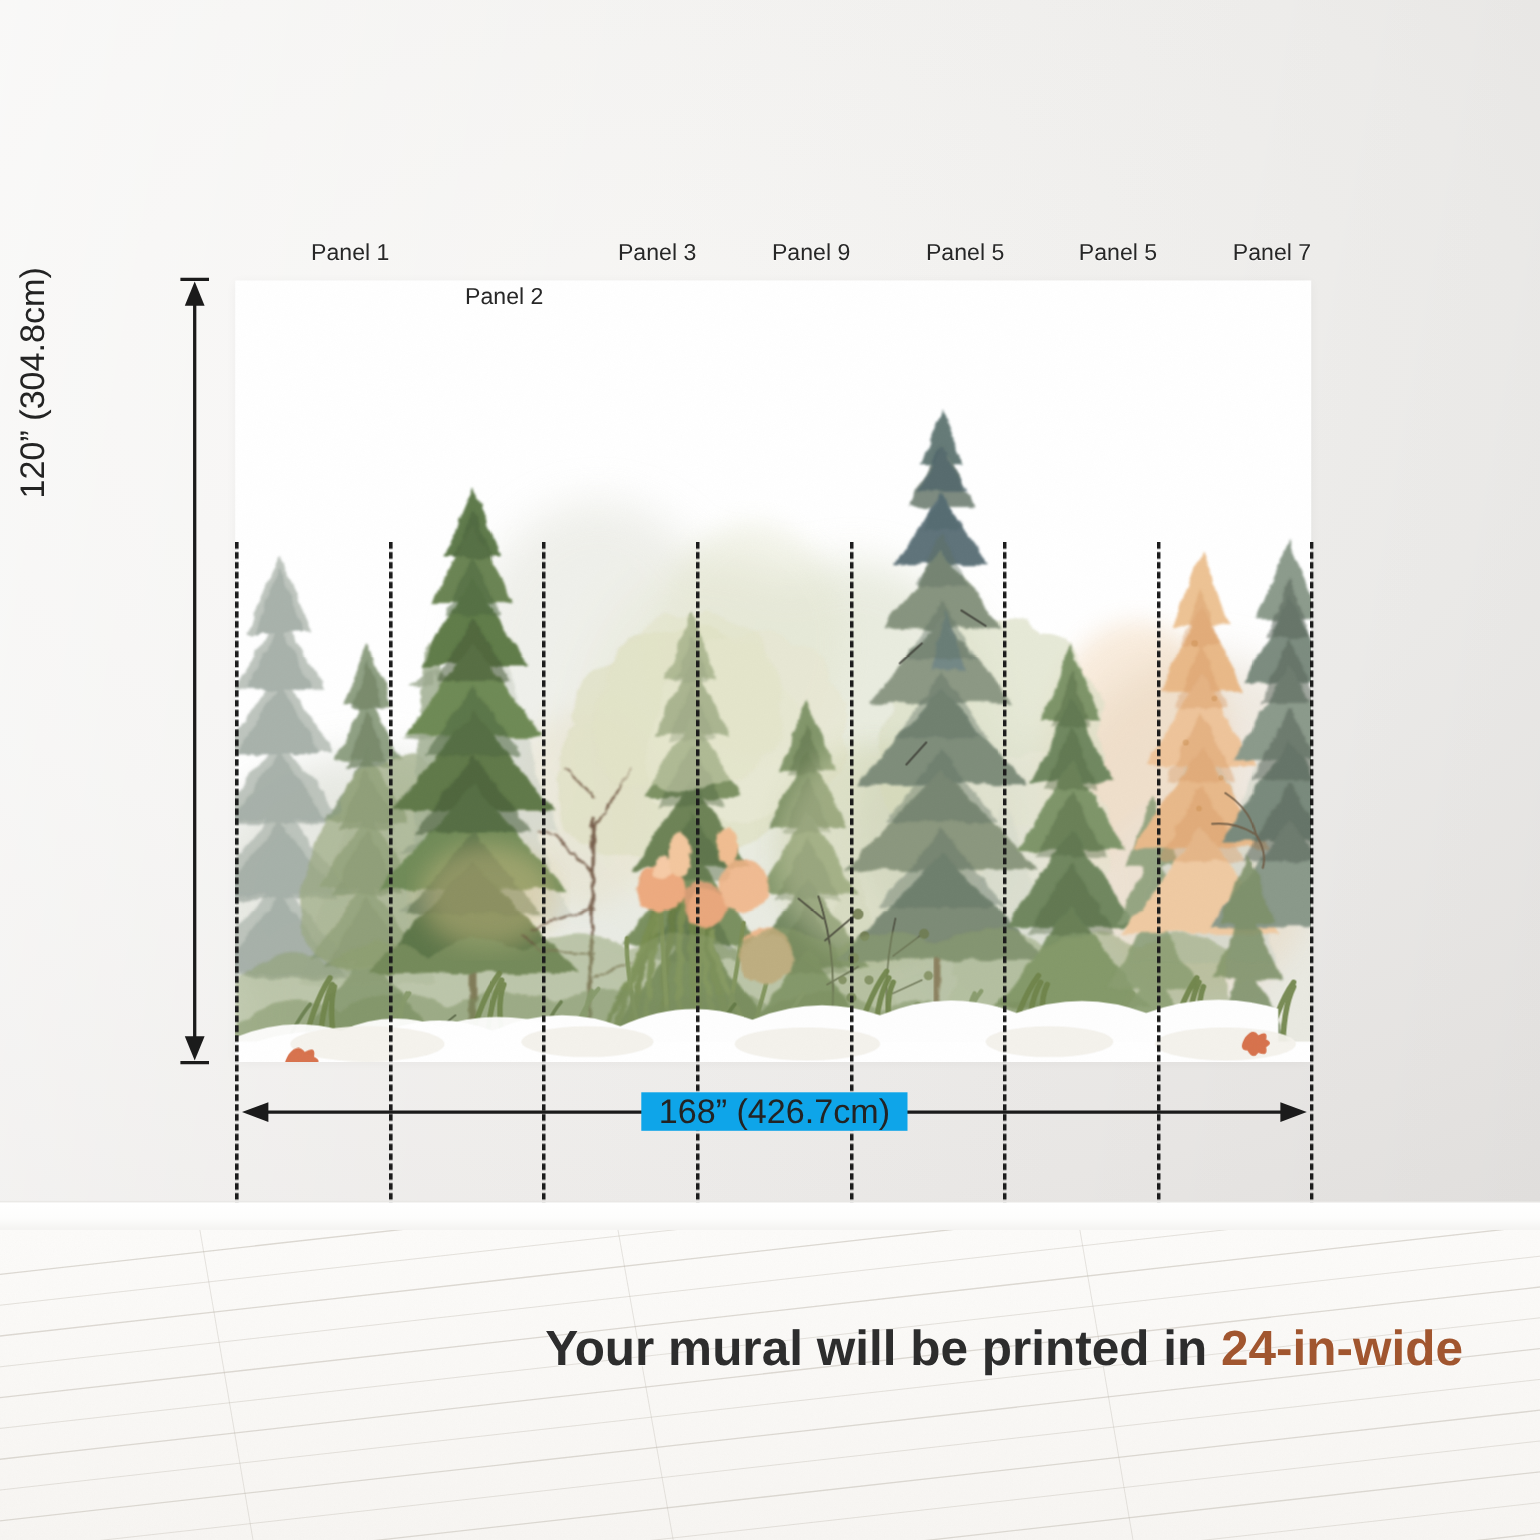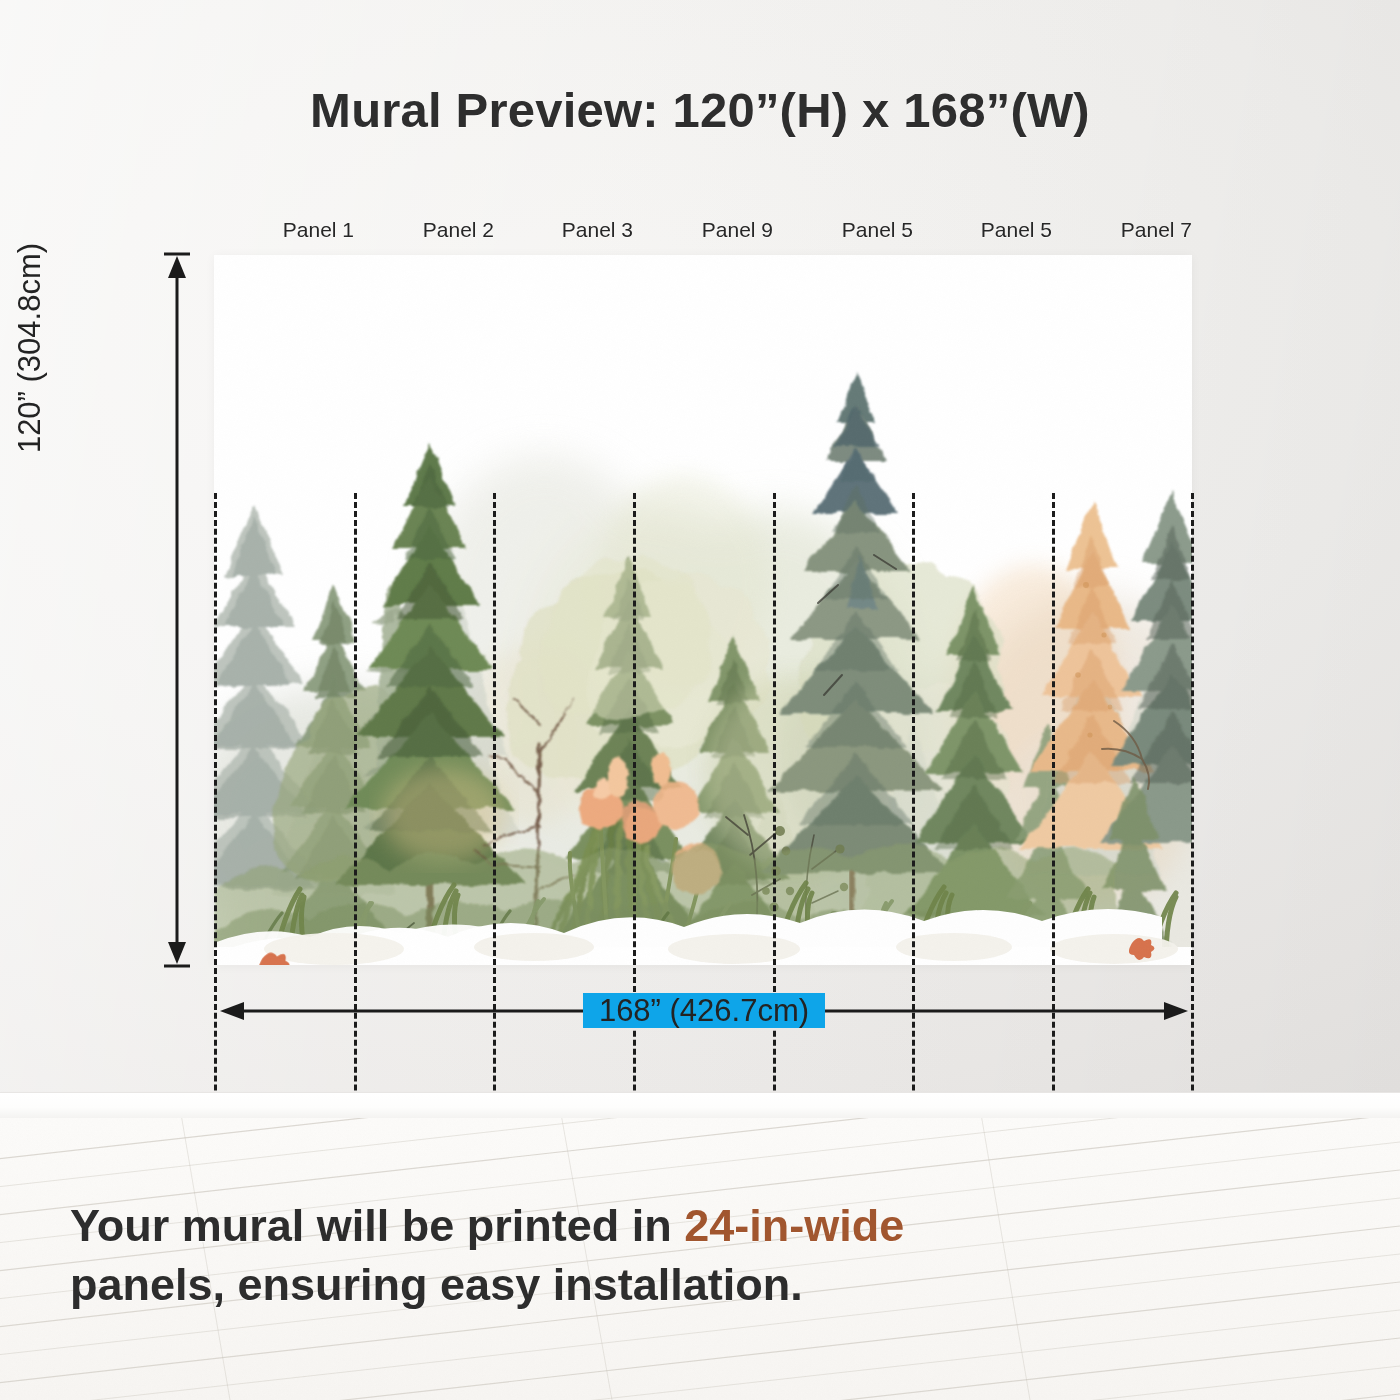"Mural Preview: 120”(H) x 168”(W)" div.title { html: <div>Mural Preview: 120”(H) x 168”(W)</div> -> none }
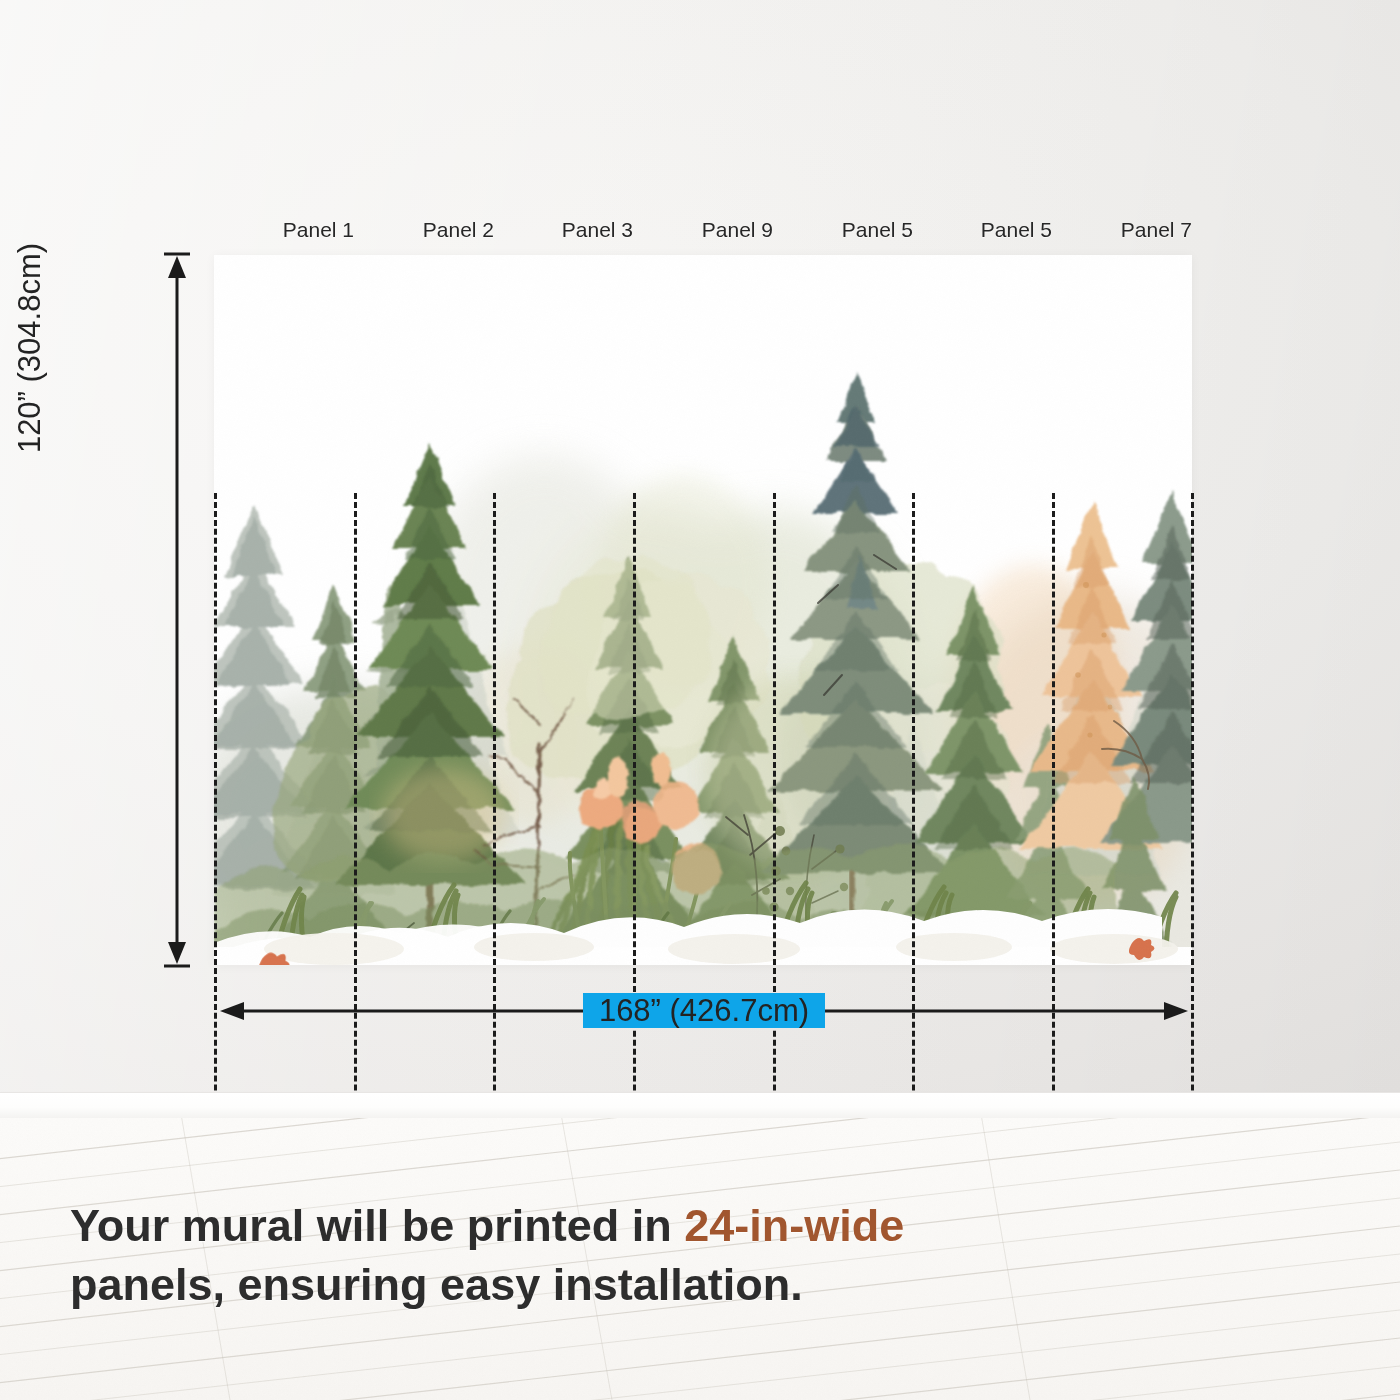"Panel 2" div.panel-label { margin-top: none -> 40px }
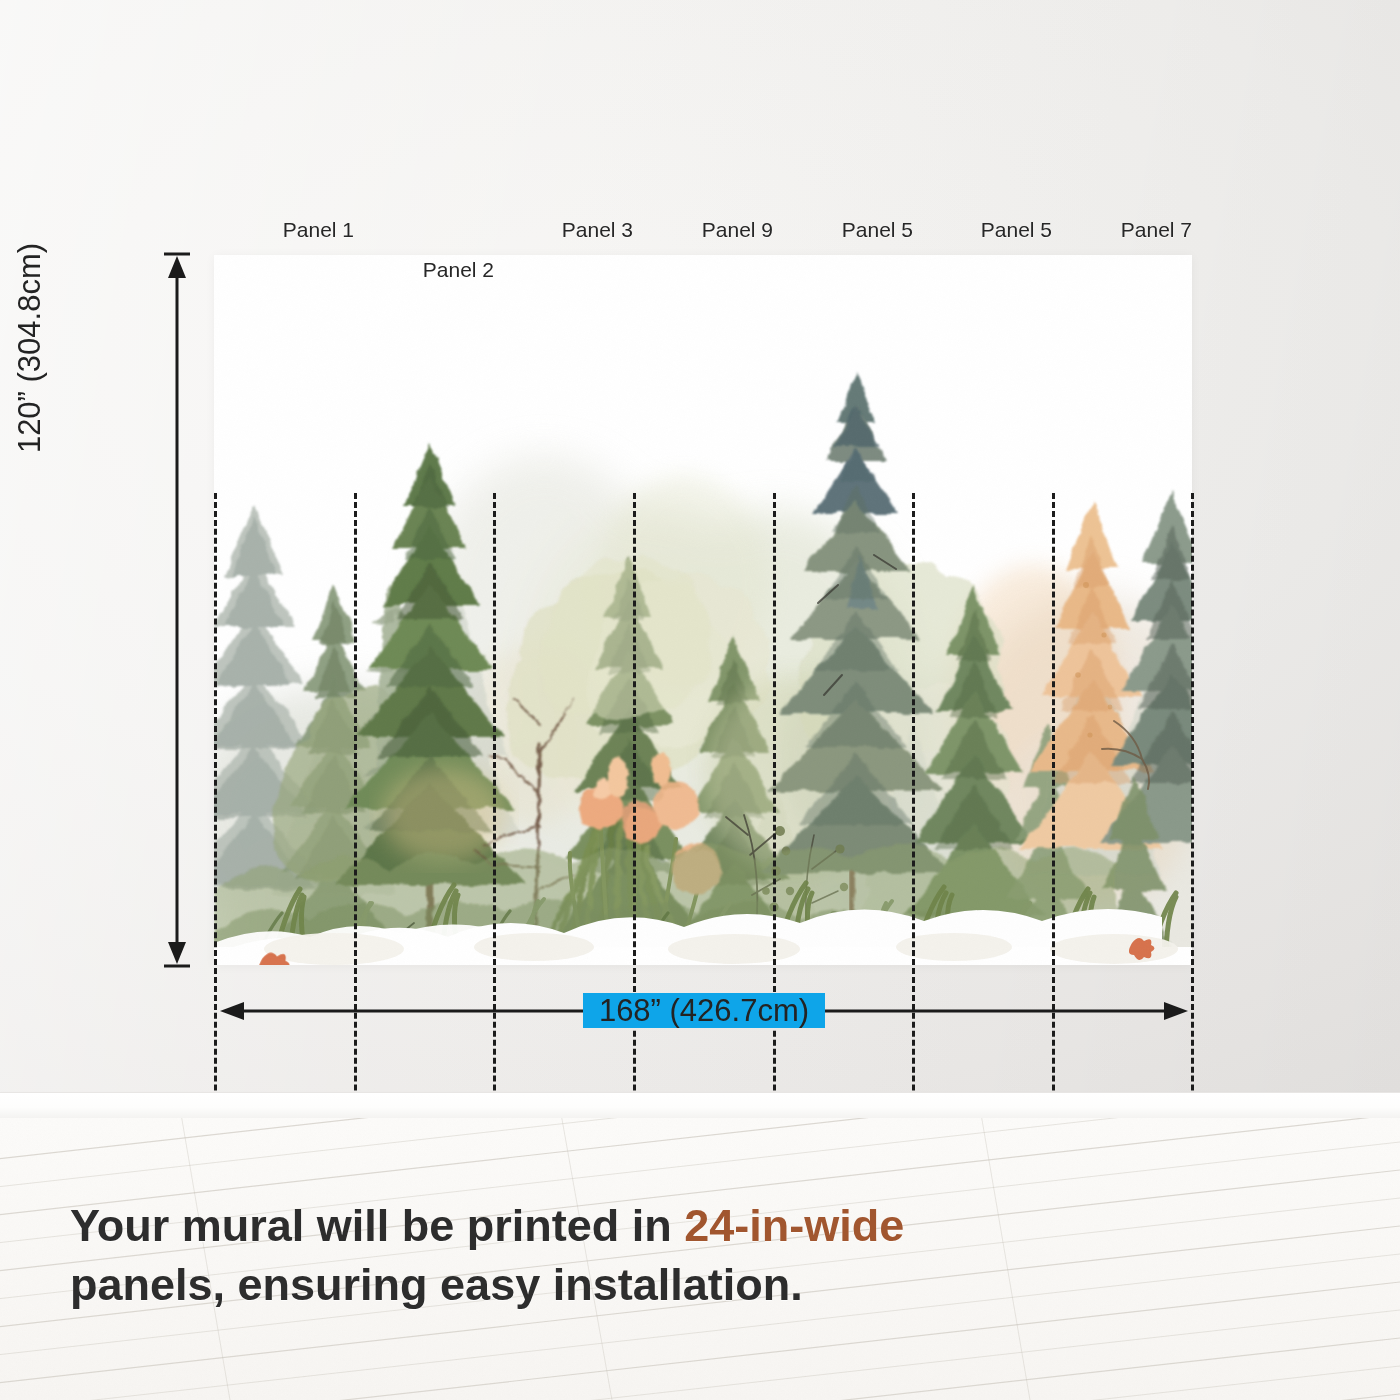"Your mural will be printed" .caption { text-align: left -> right }
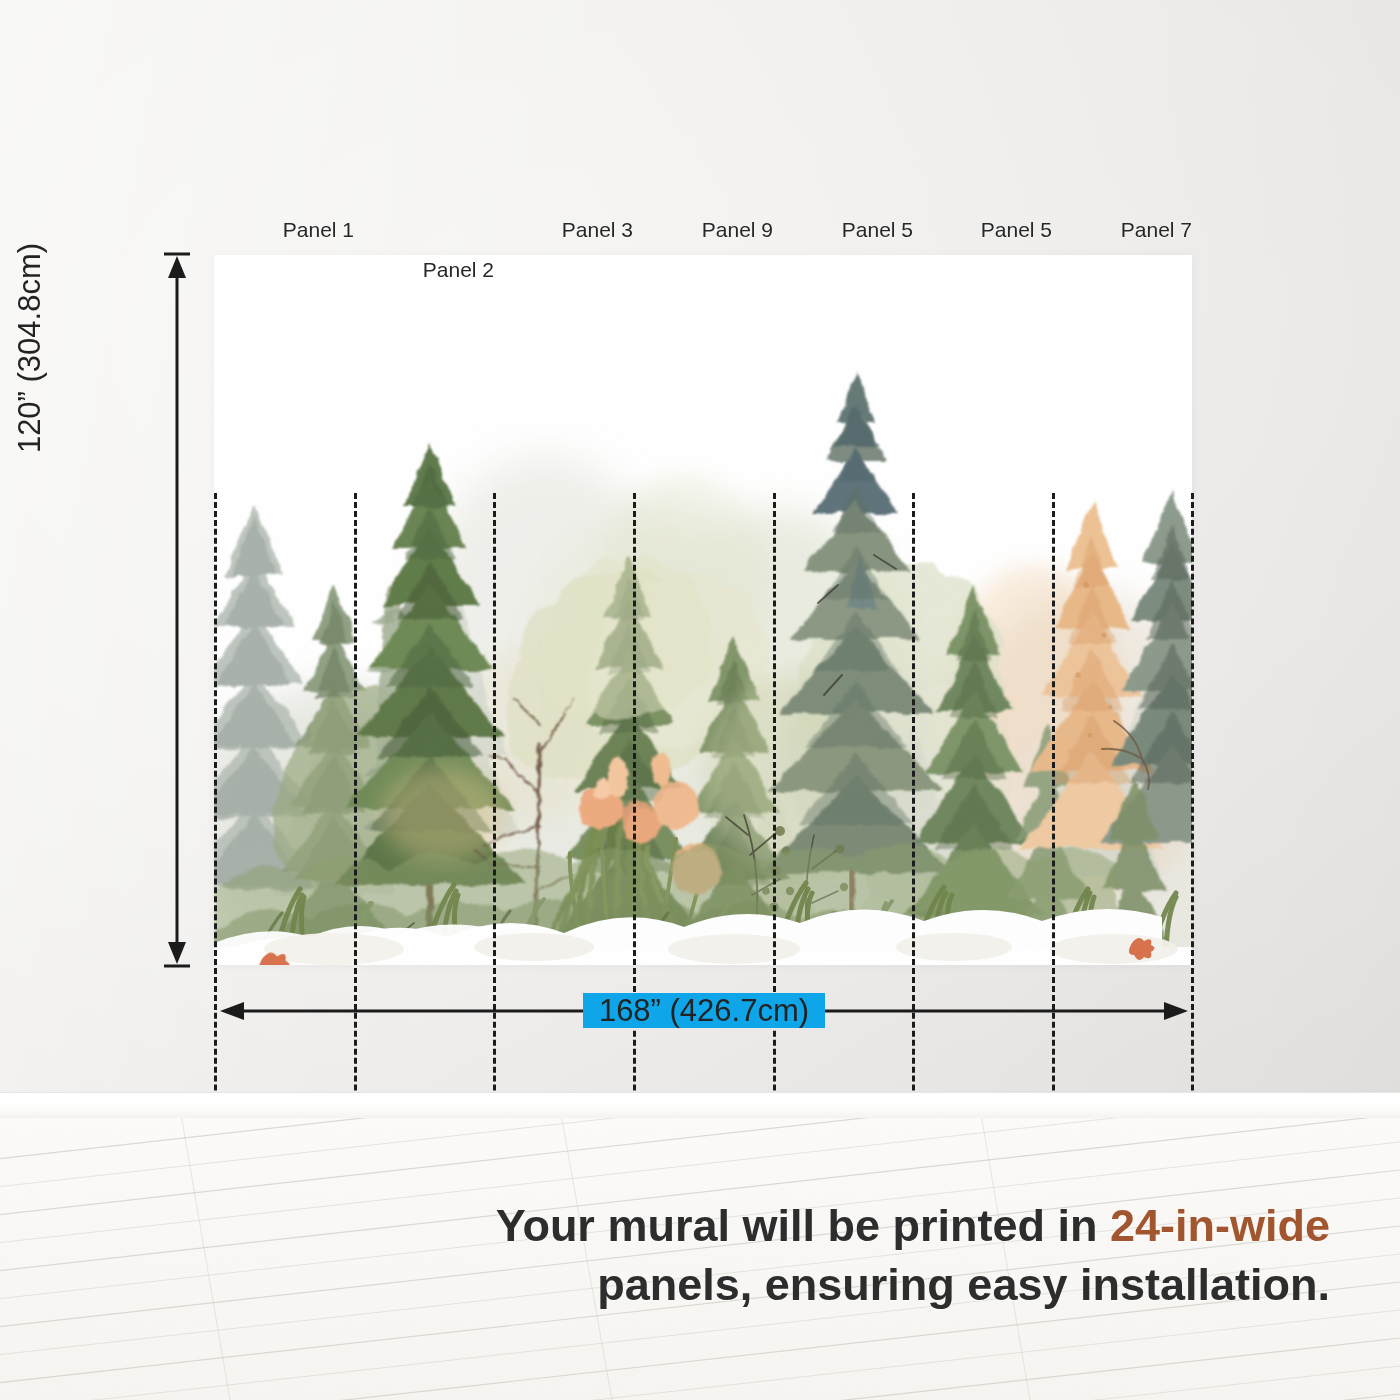"panels, ensuring easy installation." span { html: <span>panels, ensuring easy installation.</span> -> none }
